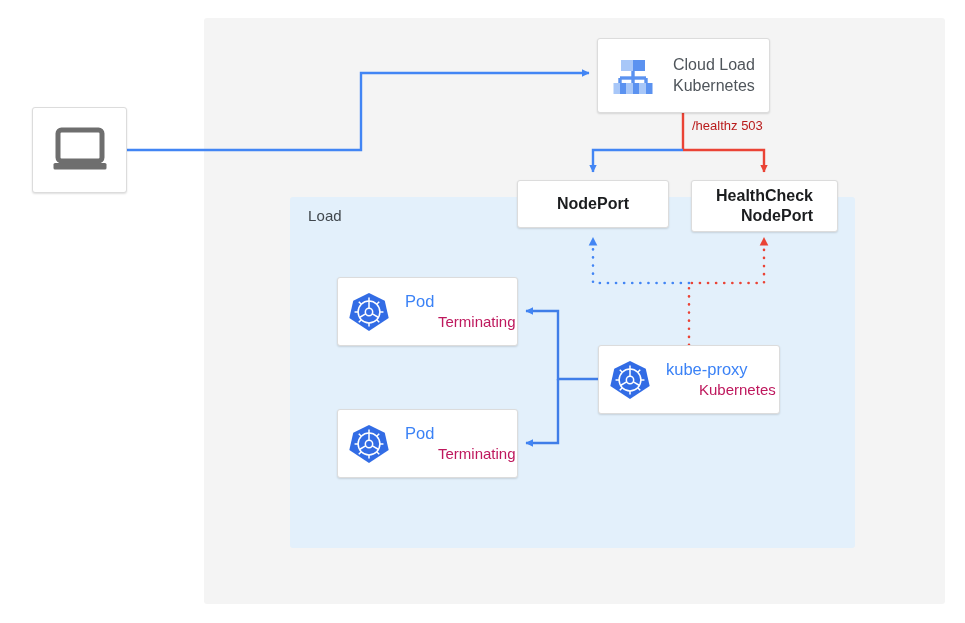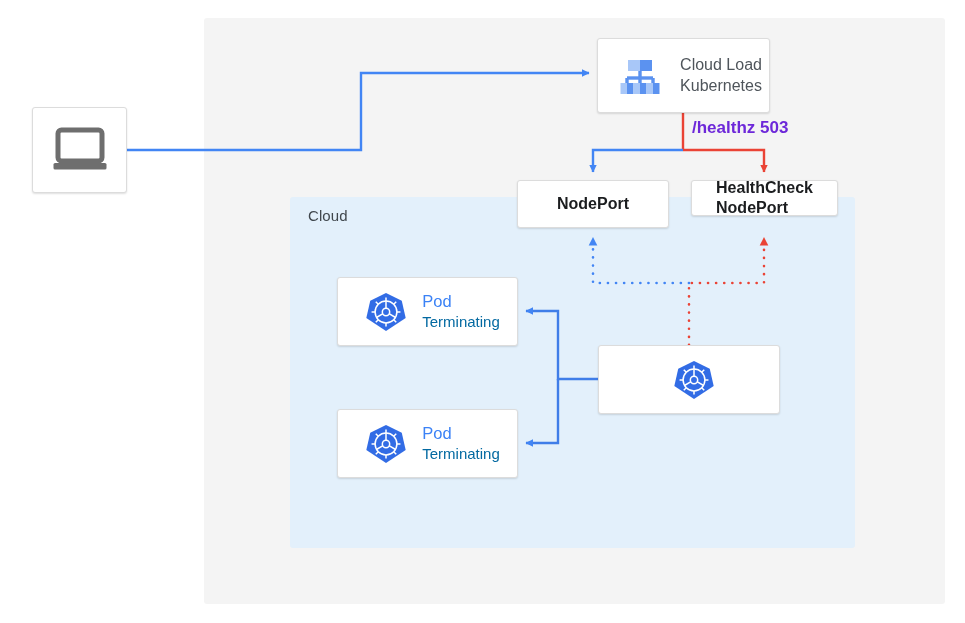"Cloud Load" .card { justify-content: center -> none }
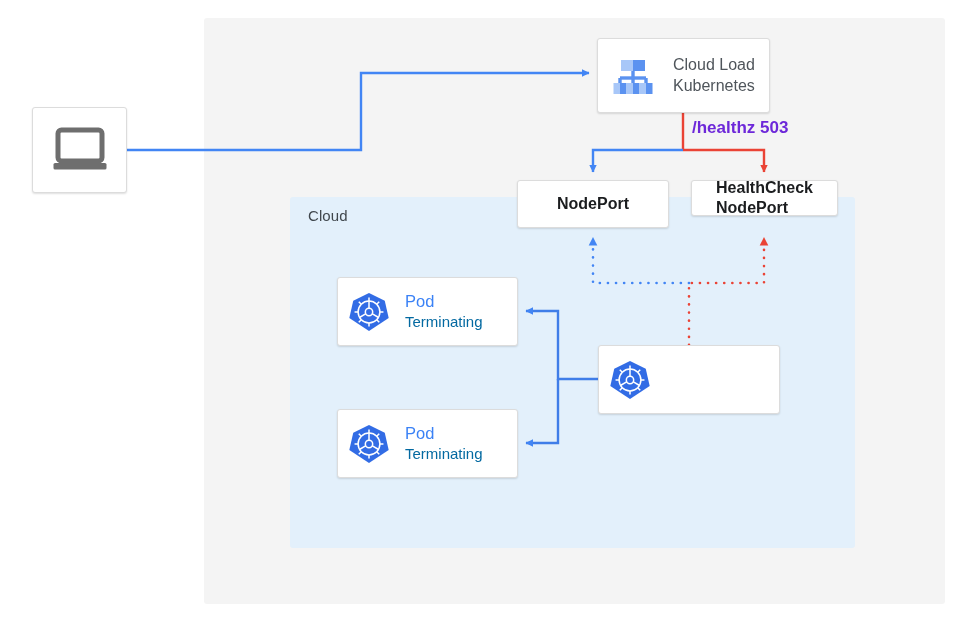"/healthz 503" .healthz-label { color: #6d28d9 -> #b91c1c; font-size: 17px -> 13px; font-weight: bold -> normal }
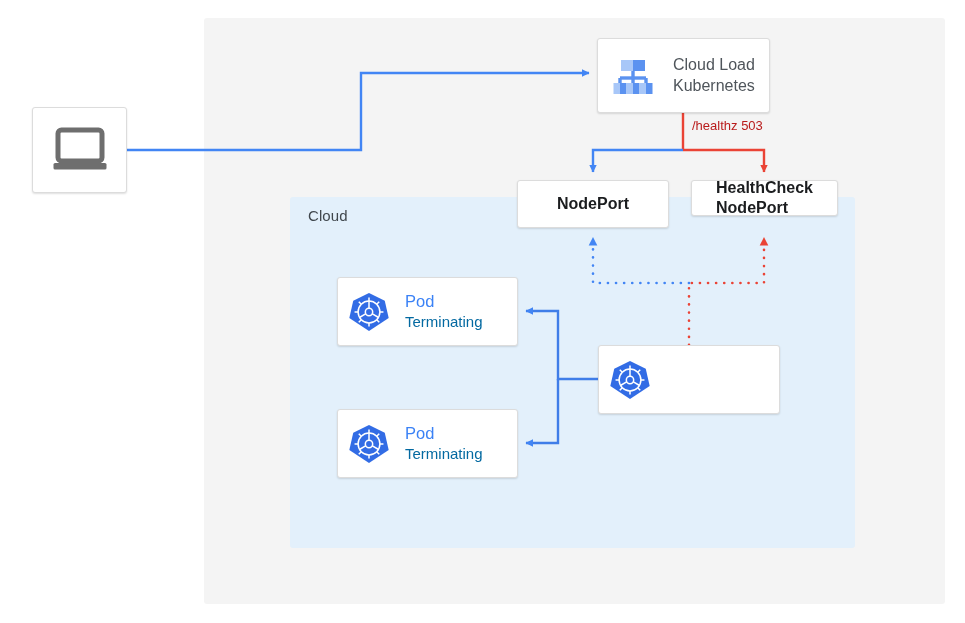"HealthCheck" .healthcheck-box { height: 36px -> 52px; text-align: left -> right }
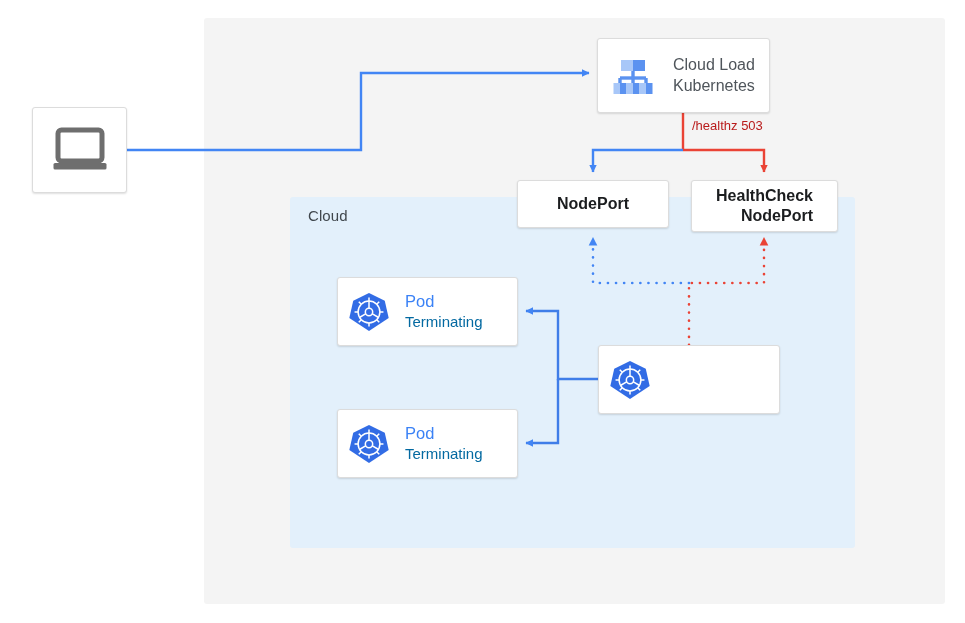"Cloud" div.nodes-label { text: Cloud -> Load }
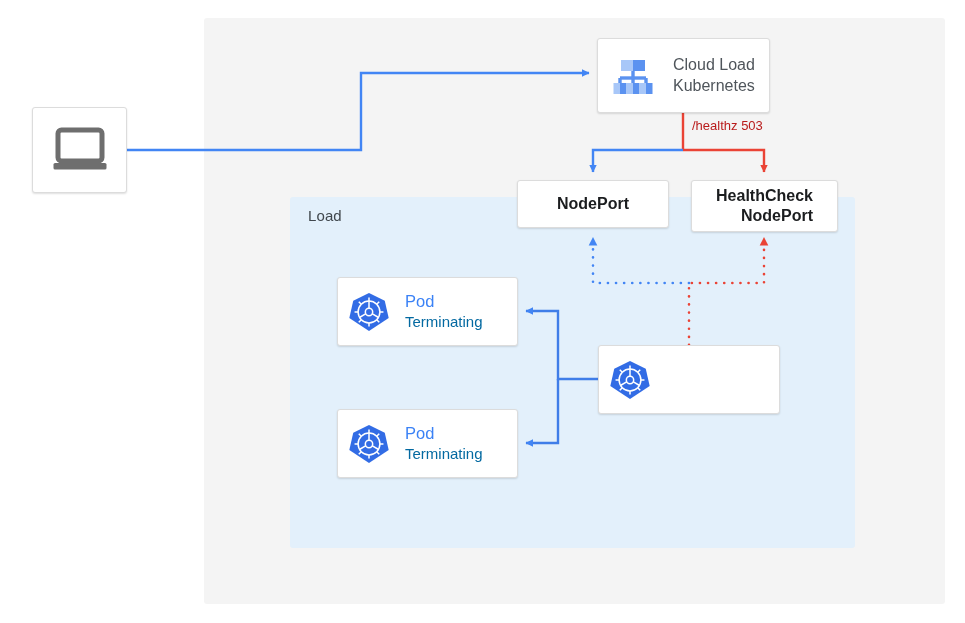"Terminating" .card-sub { color: #0369a1 -> #be185d; margin-left: none -> 33px }
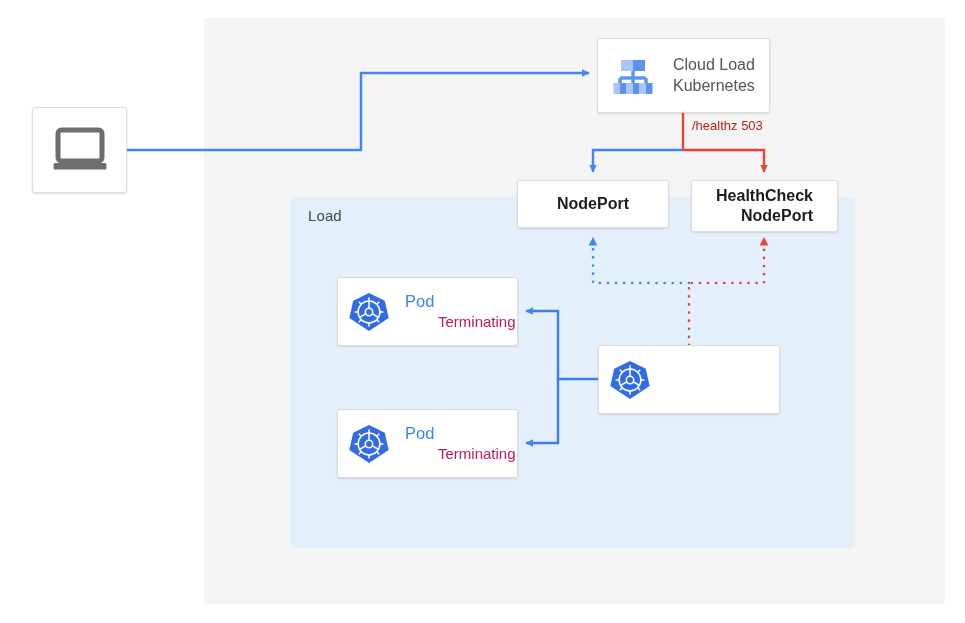"kube-proxy" span.card-text { html: none -> <span> <span>kube-proxy</span> <span>Kubernetes</span> </span> }
